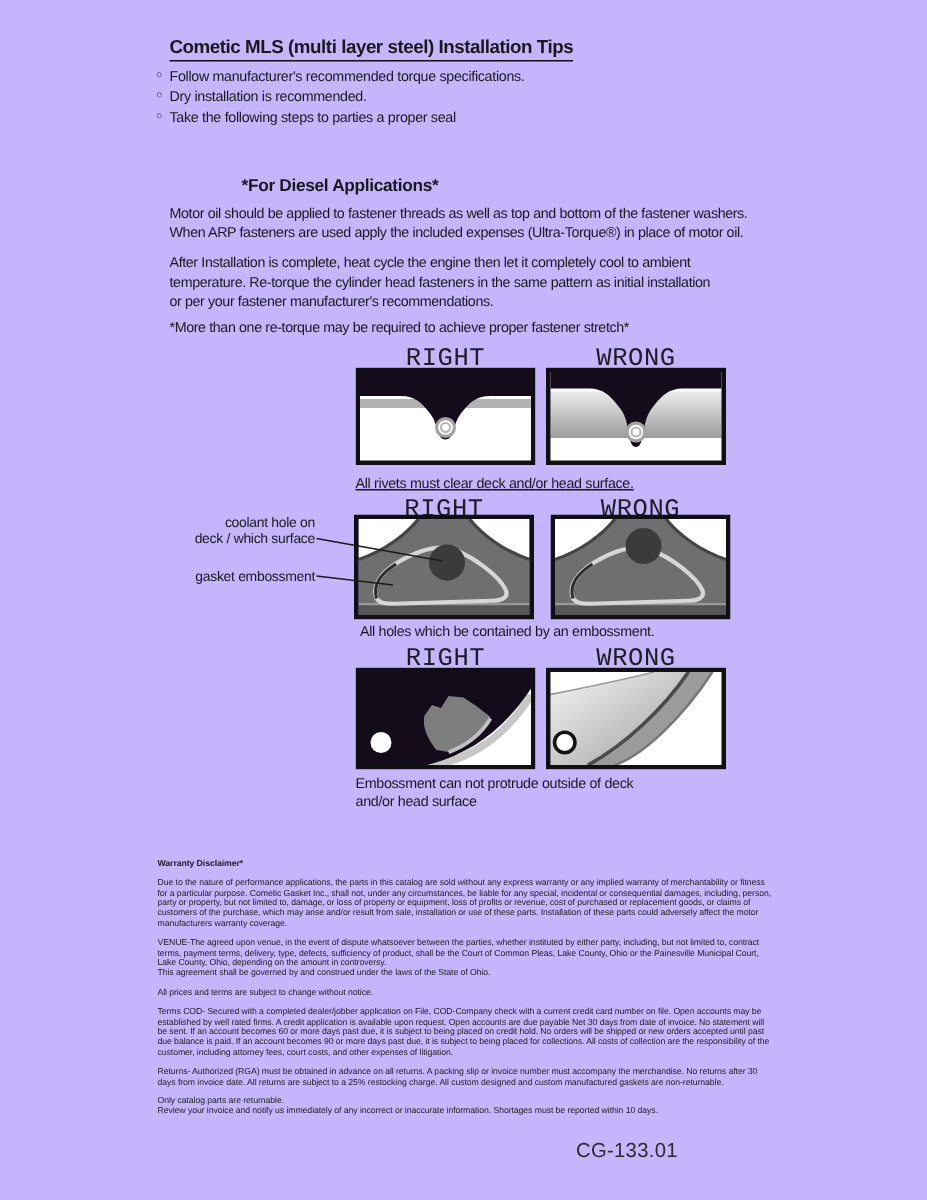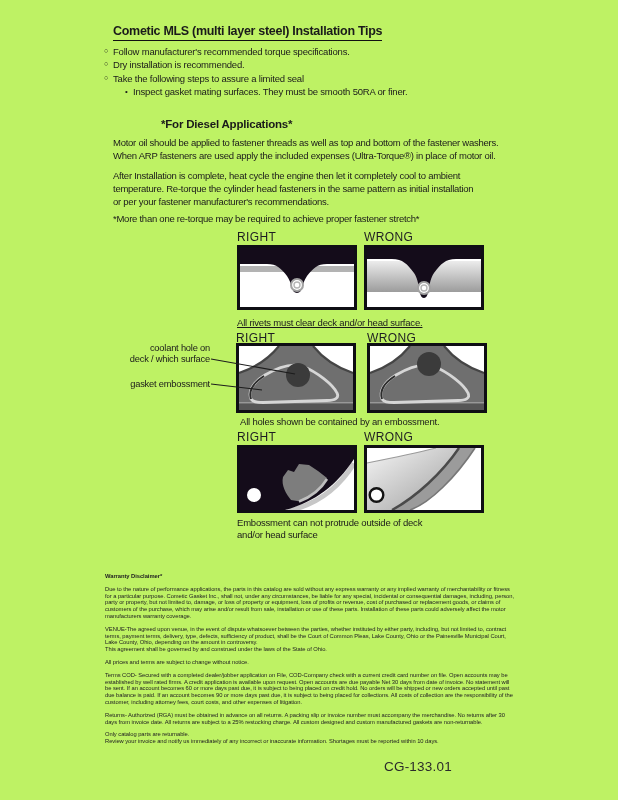"Cometic MLS (multi layer steel)" .page { background: #bef264 -> #c4b5fd }
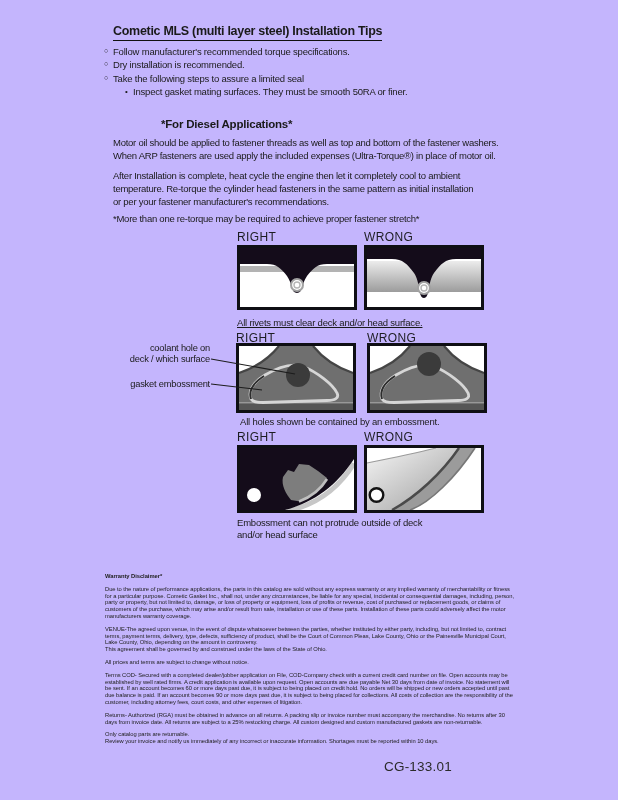"Take the following steps to" span { text: assure a limited -> parties a proper }
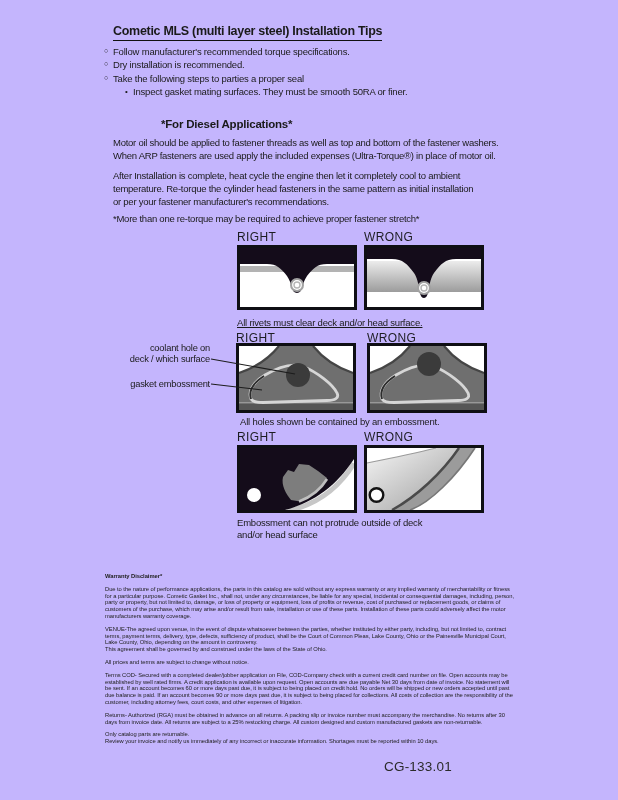"Inspect gasket mating surfaces. They" div.b-item { html: <div> <span></span> <span>Inspect gasket mating surfaces. They must be smooth 50RA or finer.</span> </div> -> none }
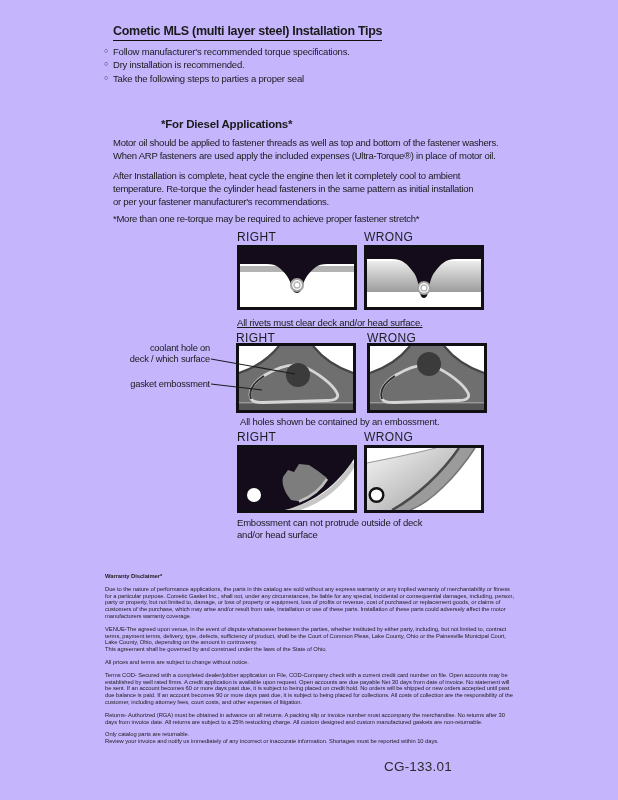"RIGHT" .dlabel { font-family: none -> Liberation Mono, monospace; font-size: 12px -> 17px; text-align: left -> center }
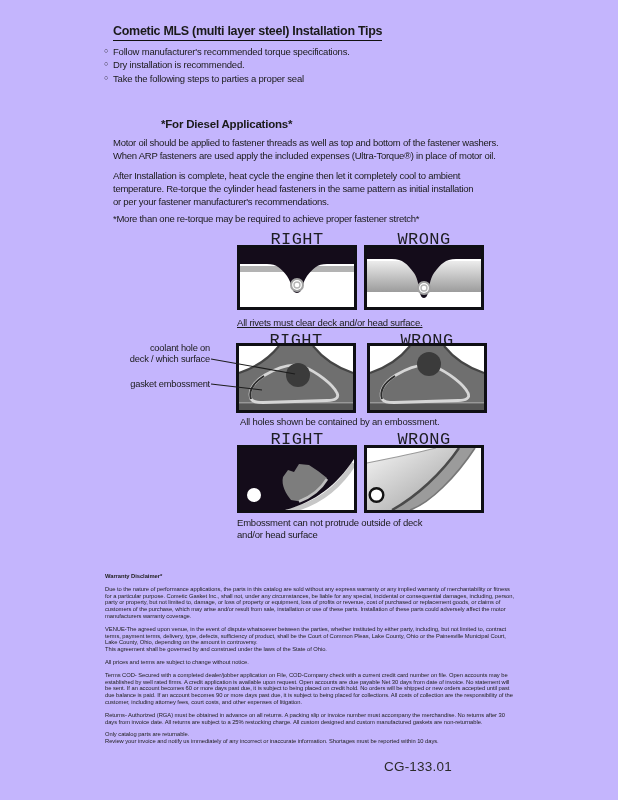"All holes shown be contained" div.cap { text: shown -> which }
